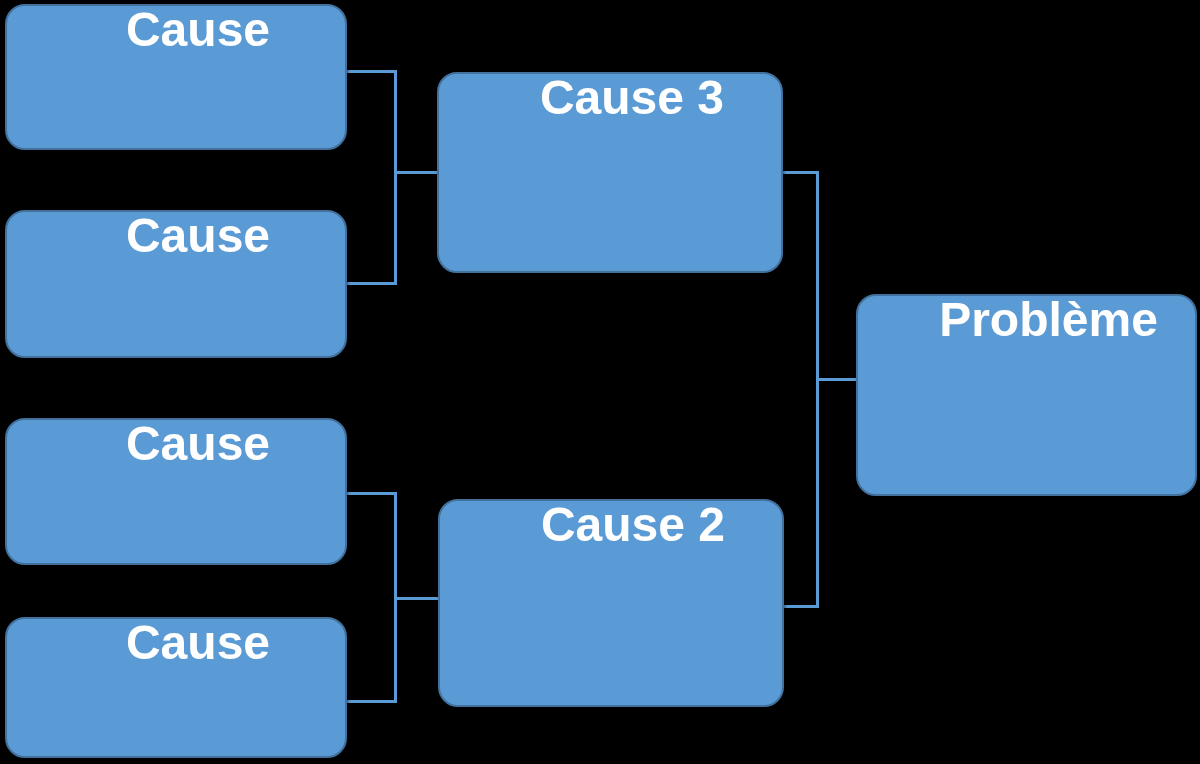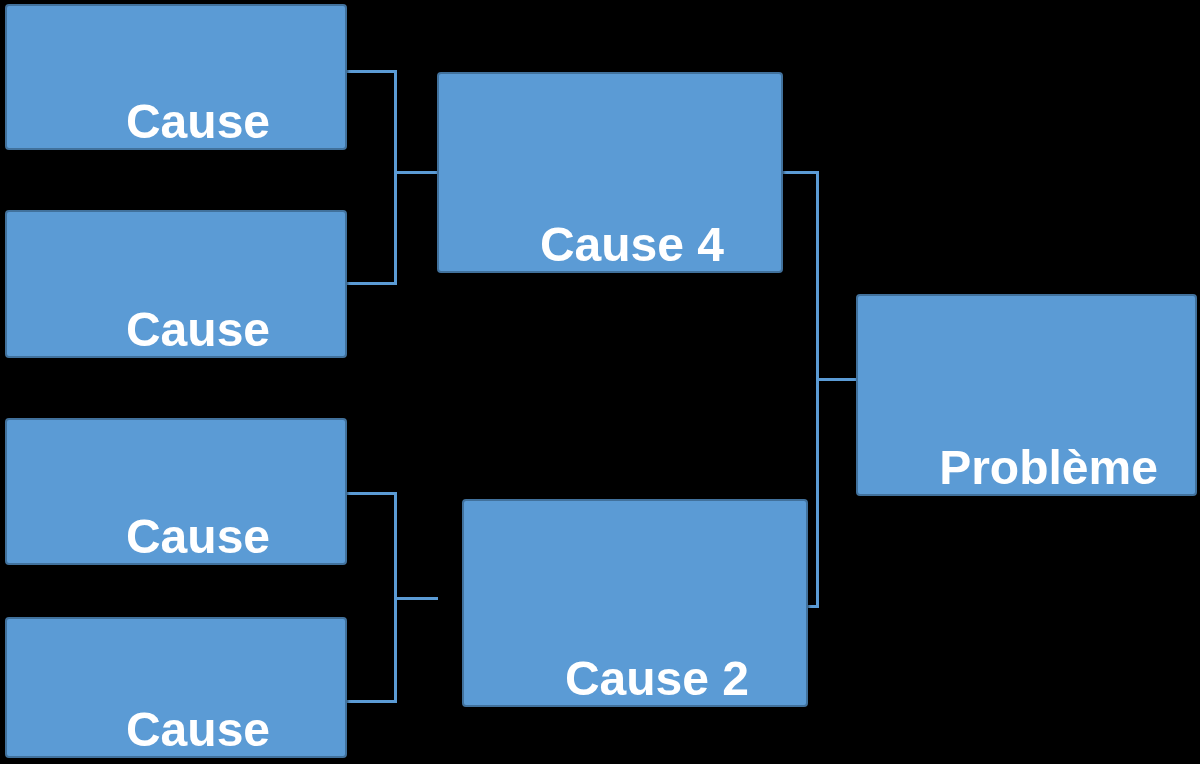"Cause" .node { align-items: flex-end -> flex-start; border-radius: 4px -> 20px }
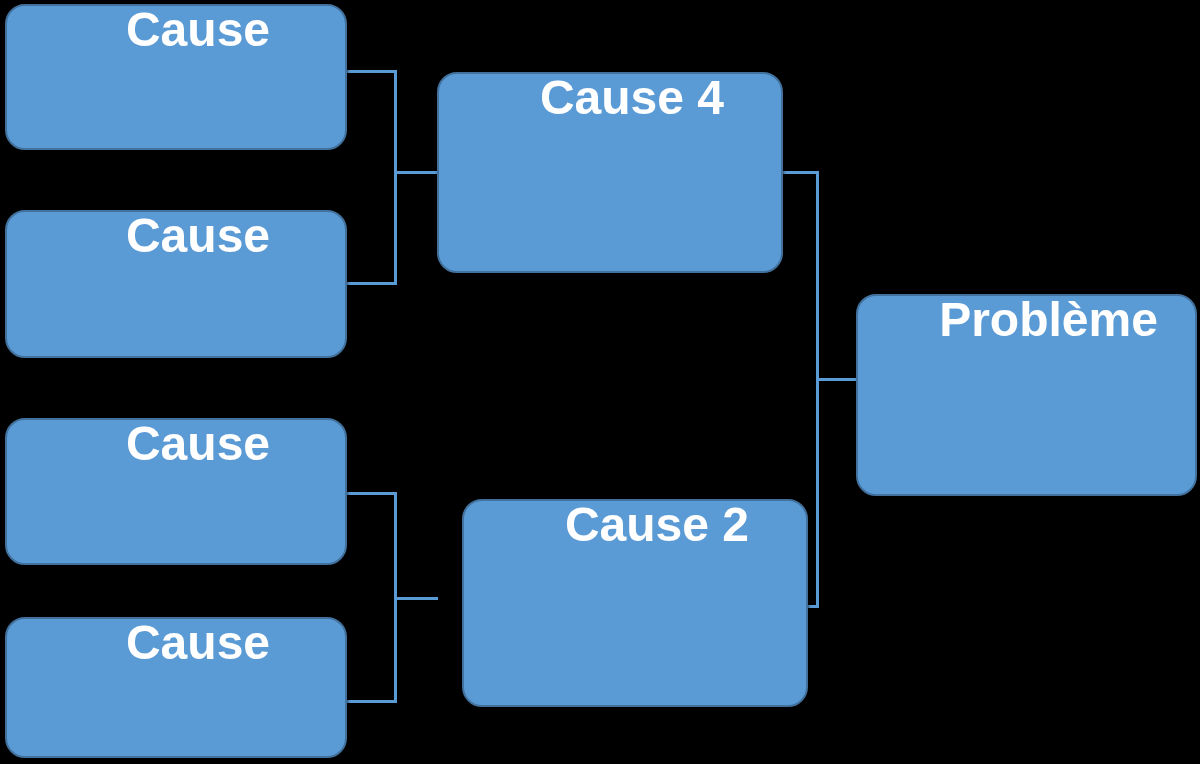"Cause 4" span { text: 4 -> 3 }
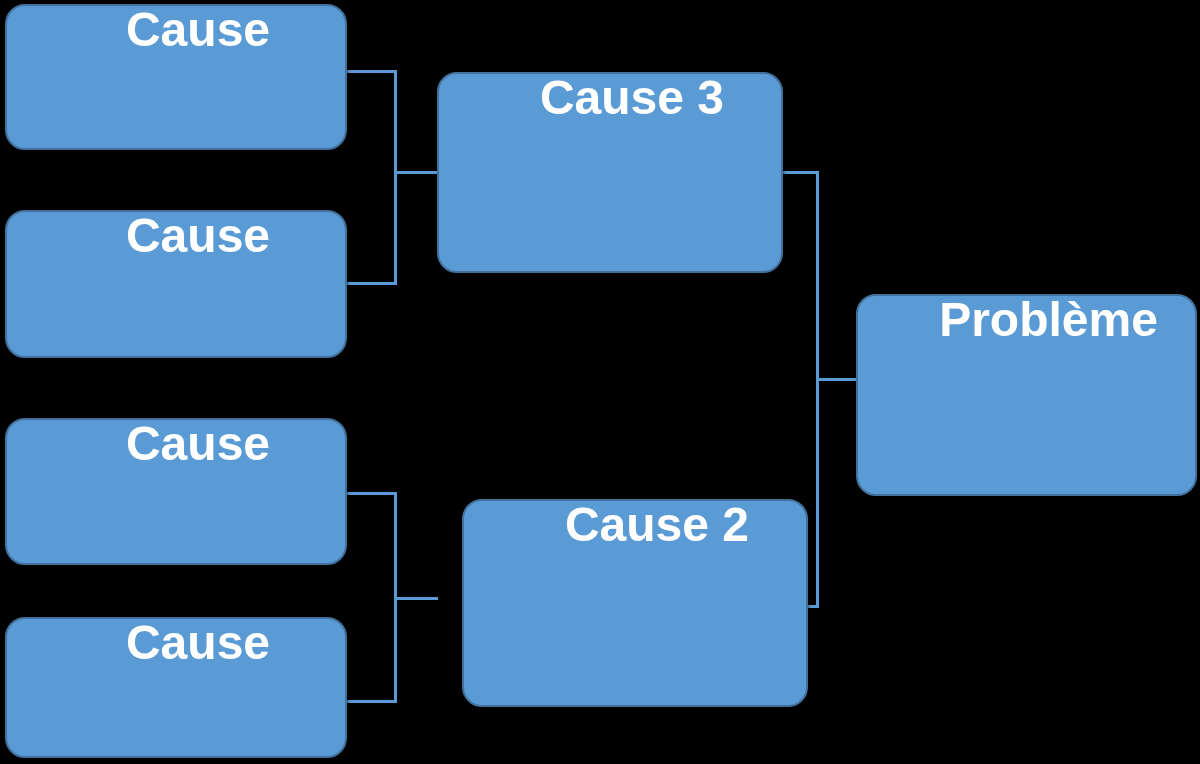"Cause 2" div.node { margin-left: 24px -> none }
